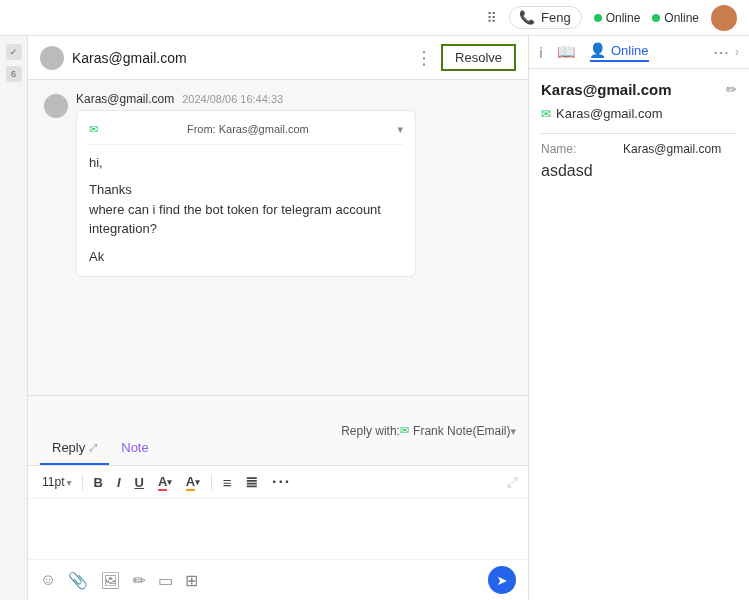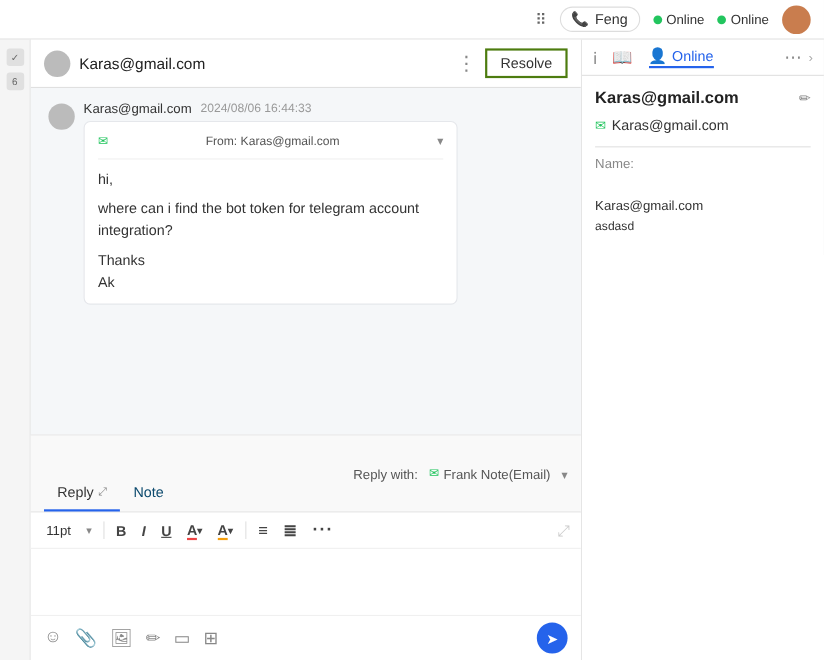"Name:" .contact-field-row { flex-direction: column -> none; gap: 24px -> 12px }
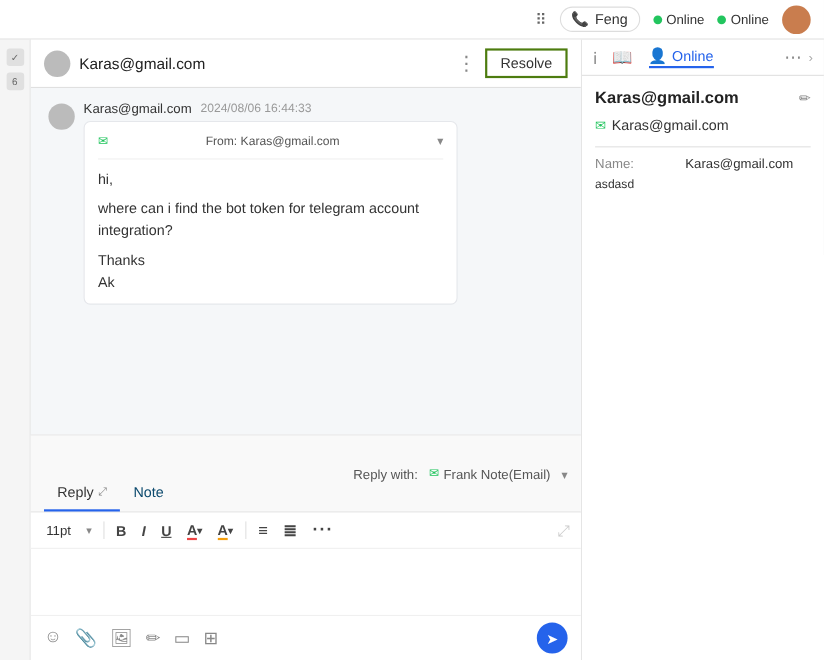"asdasd" .contact-required-value { font-size: 11px -> 16px }
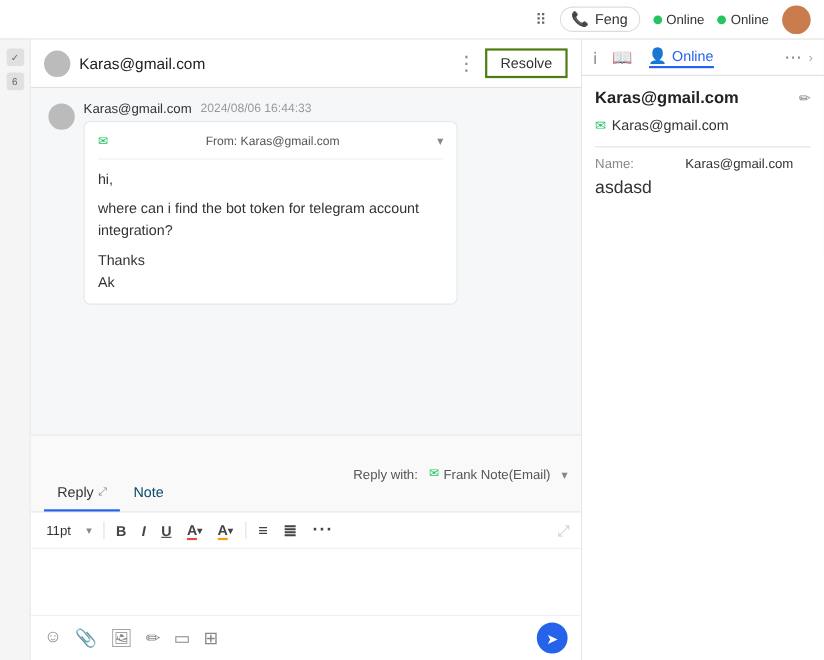"where can i find the" div { order: before "Thanks" -> after "Thanks" }
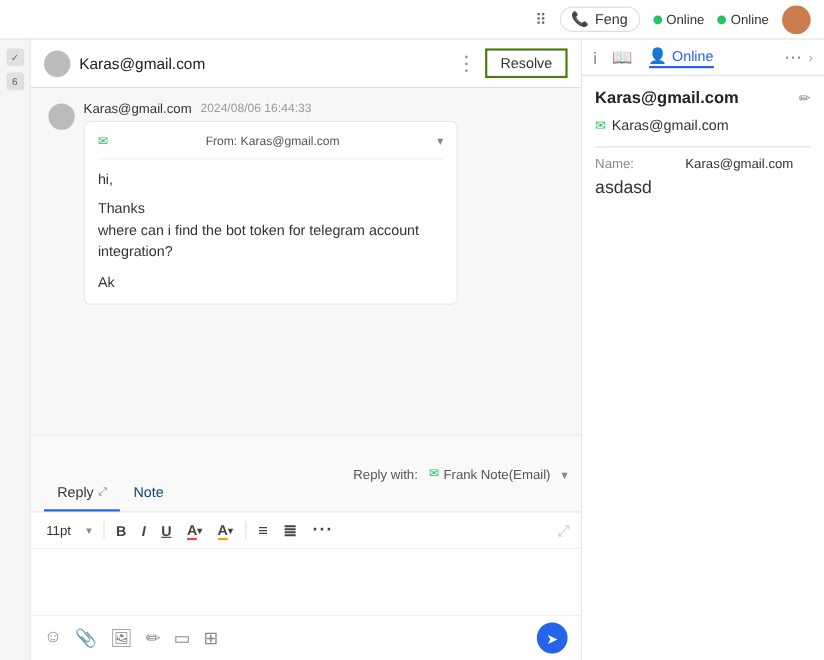"Reply with:" .reply-with { gap: 10px -> 0 }
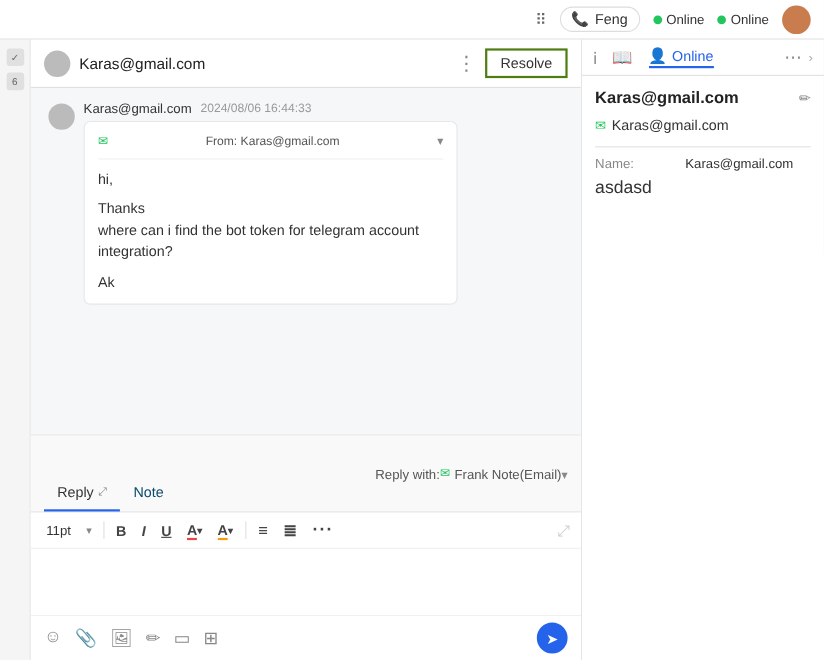"Note" .reply-tab { color: #0c4a6e -> #8b5cf6 }
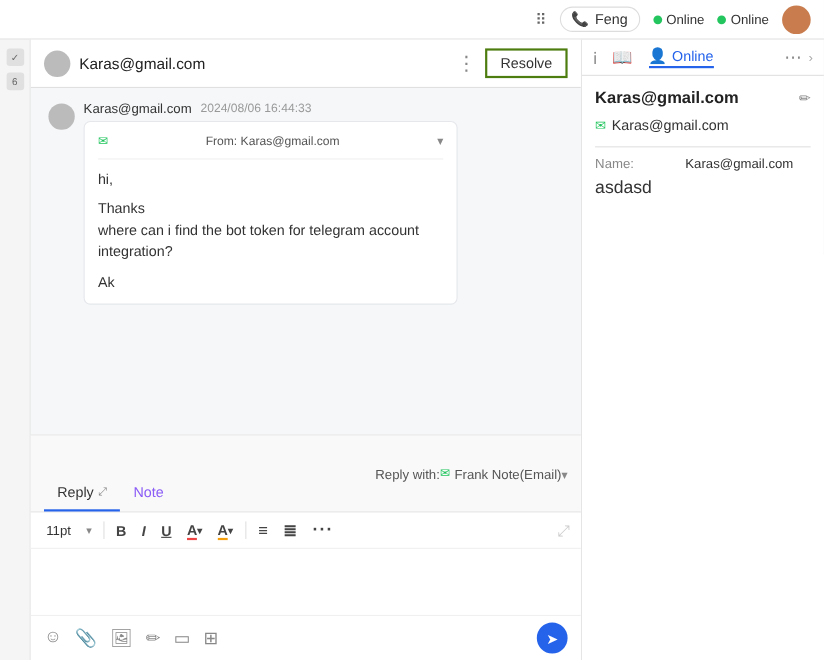"11pt" .font-size-select { gap: 14px -> 2px }
